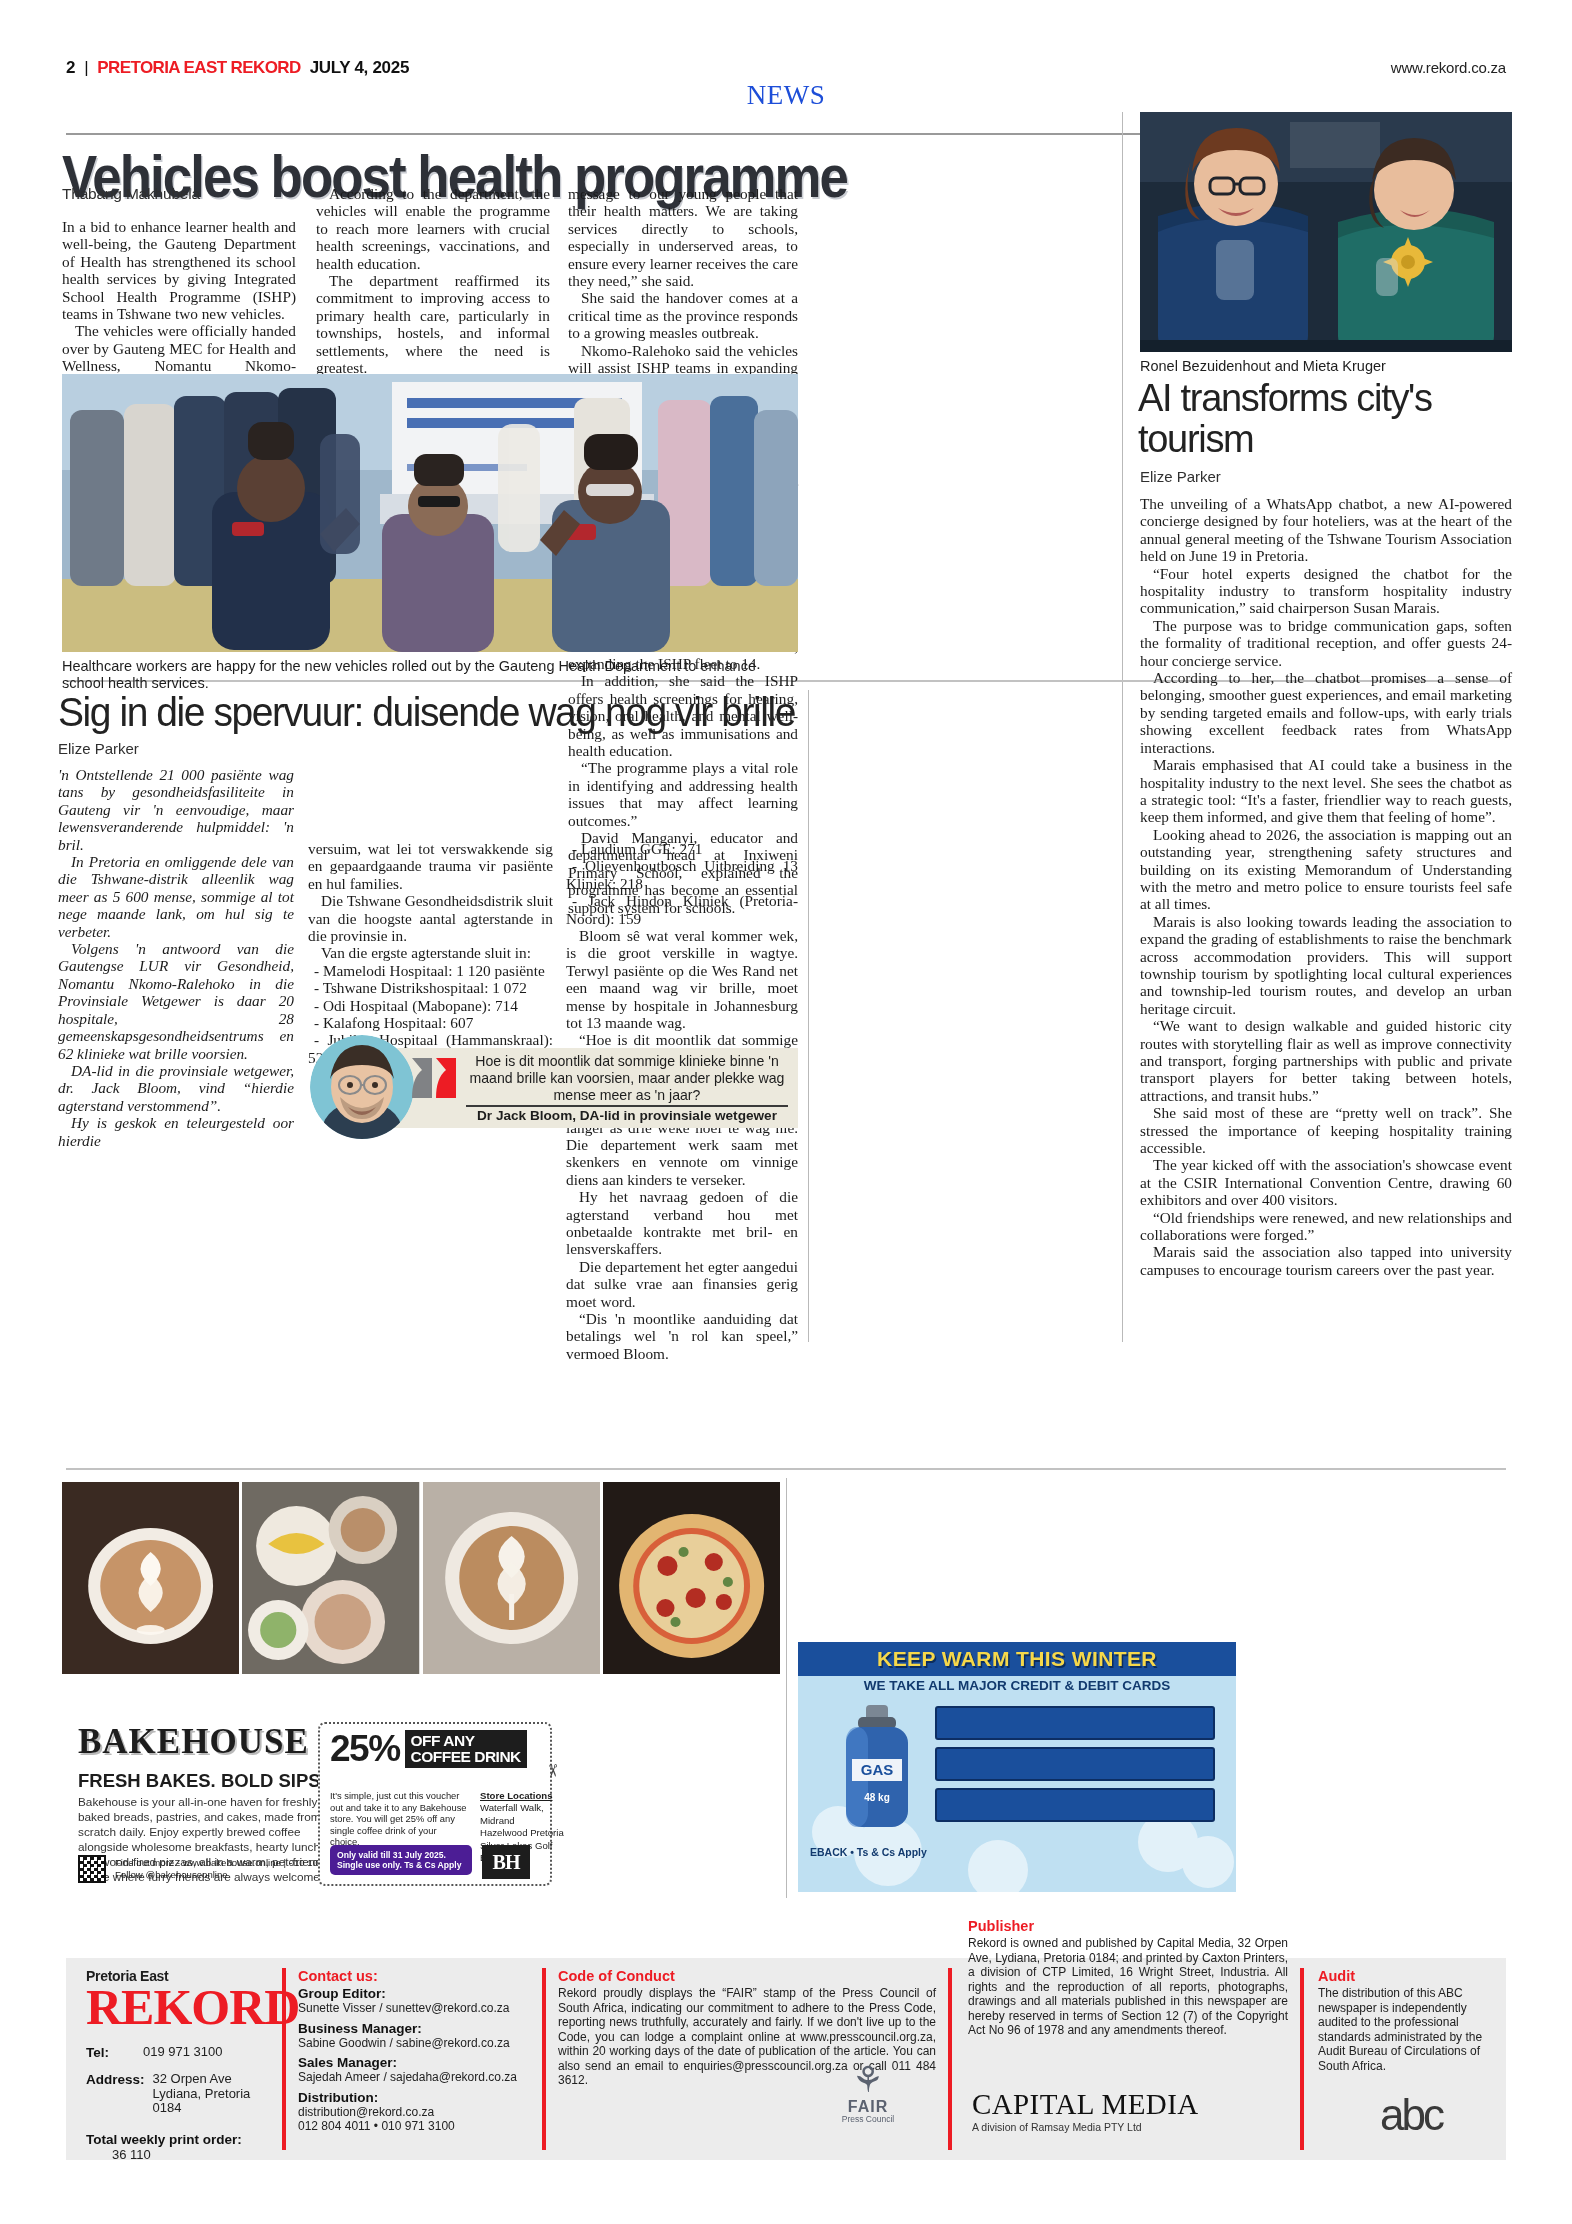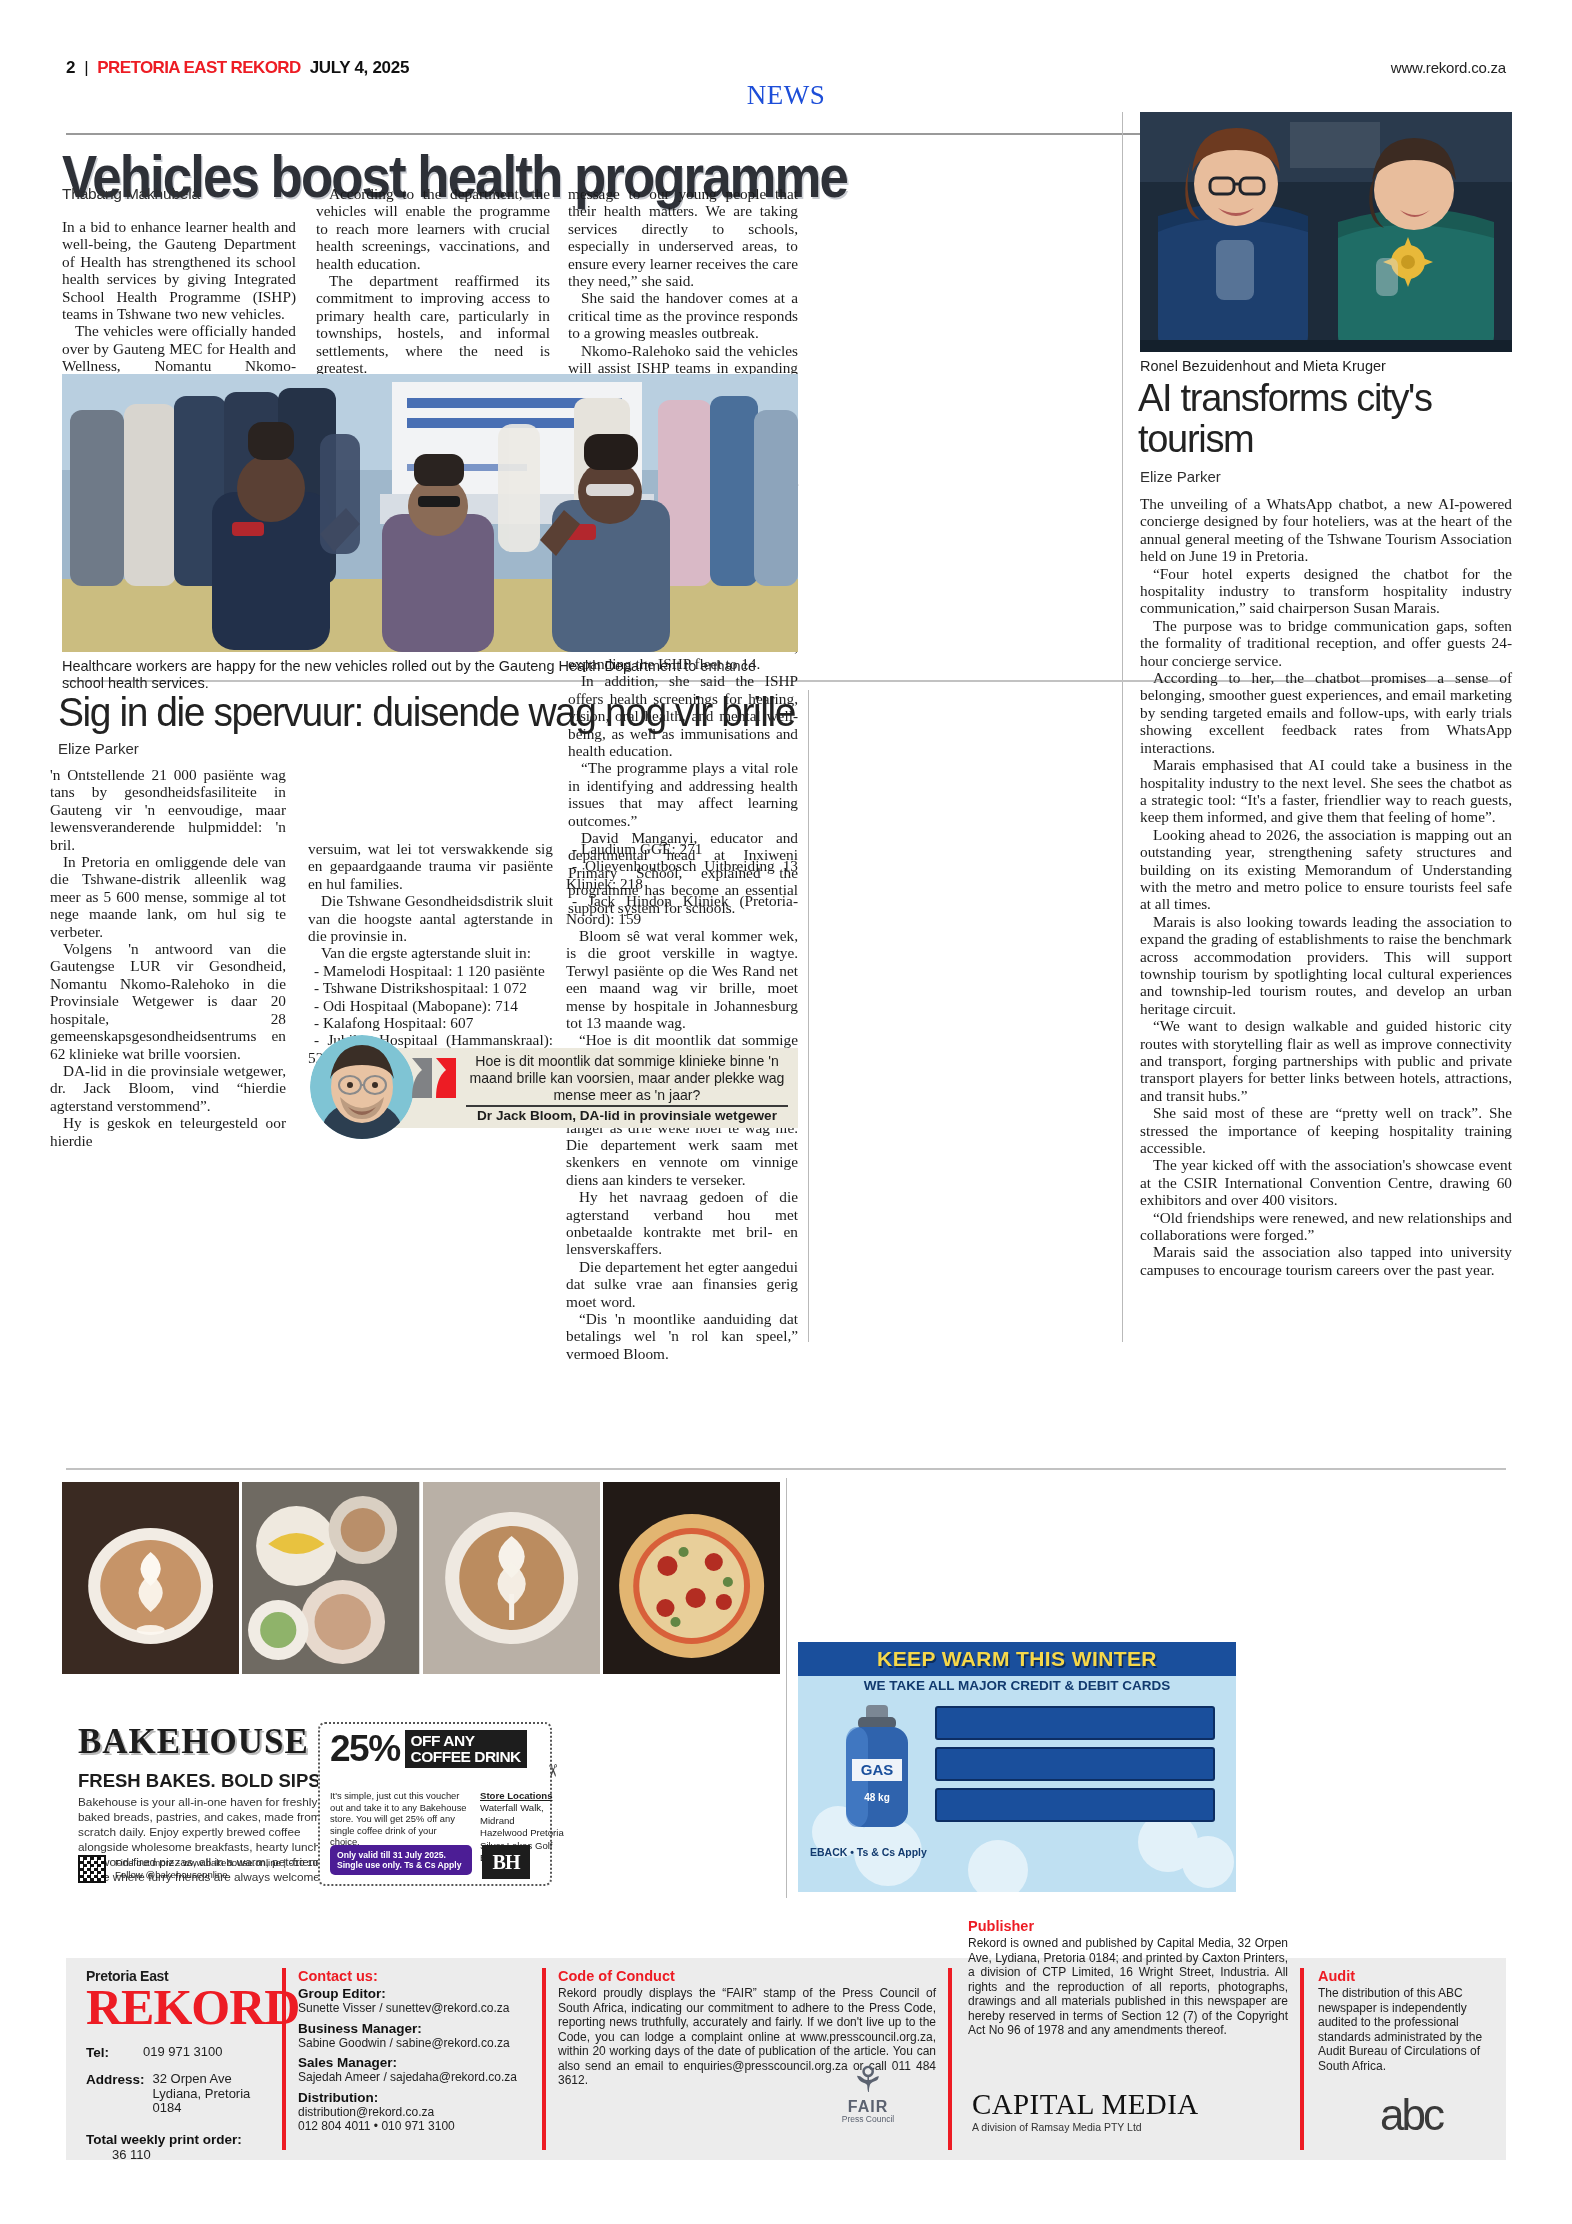"'n Ontstellende 21 000 pasiënte" .a2-c1 { font-style: none -> italic; left: 50px -> 58px }
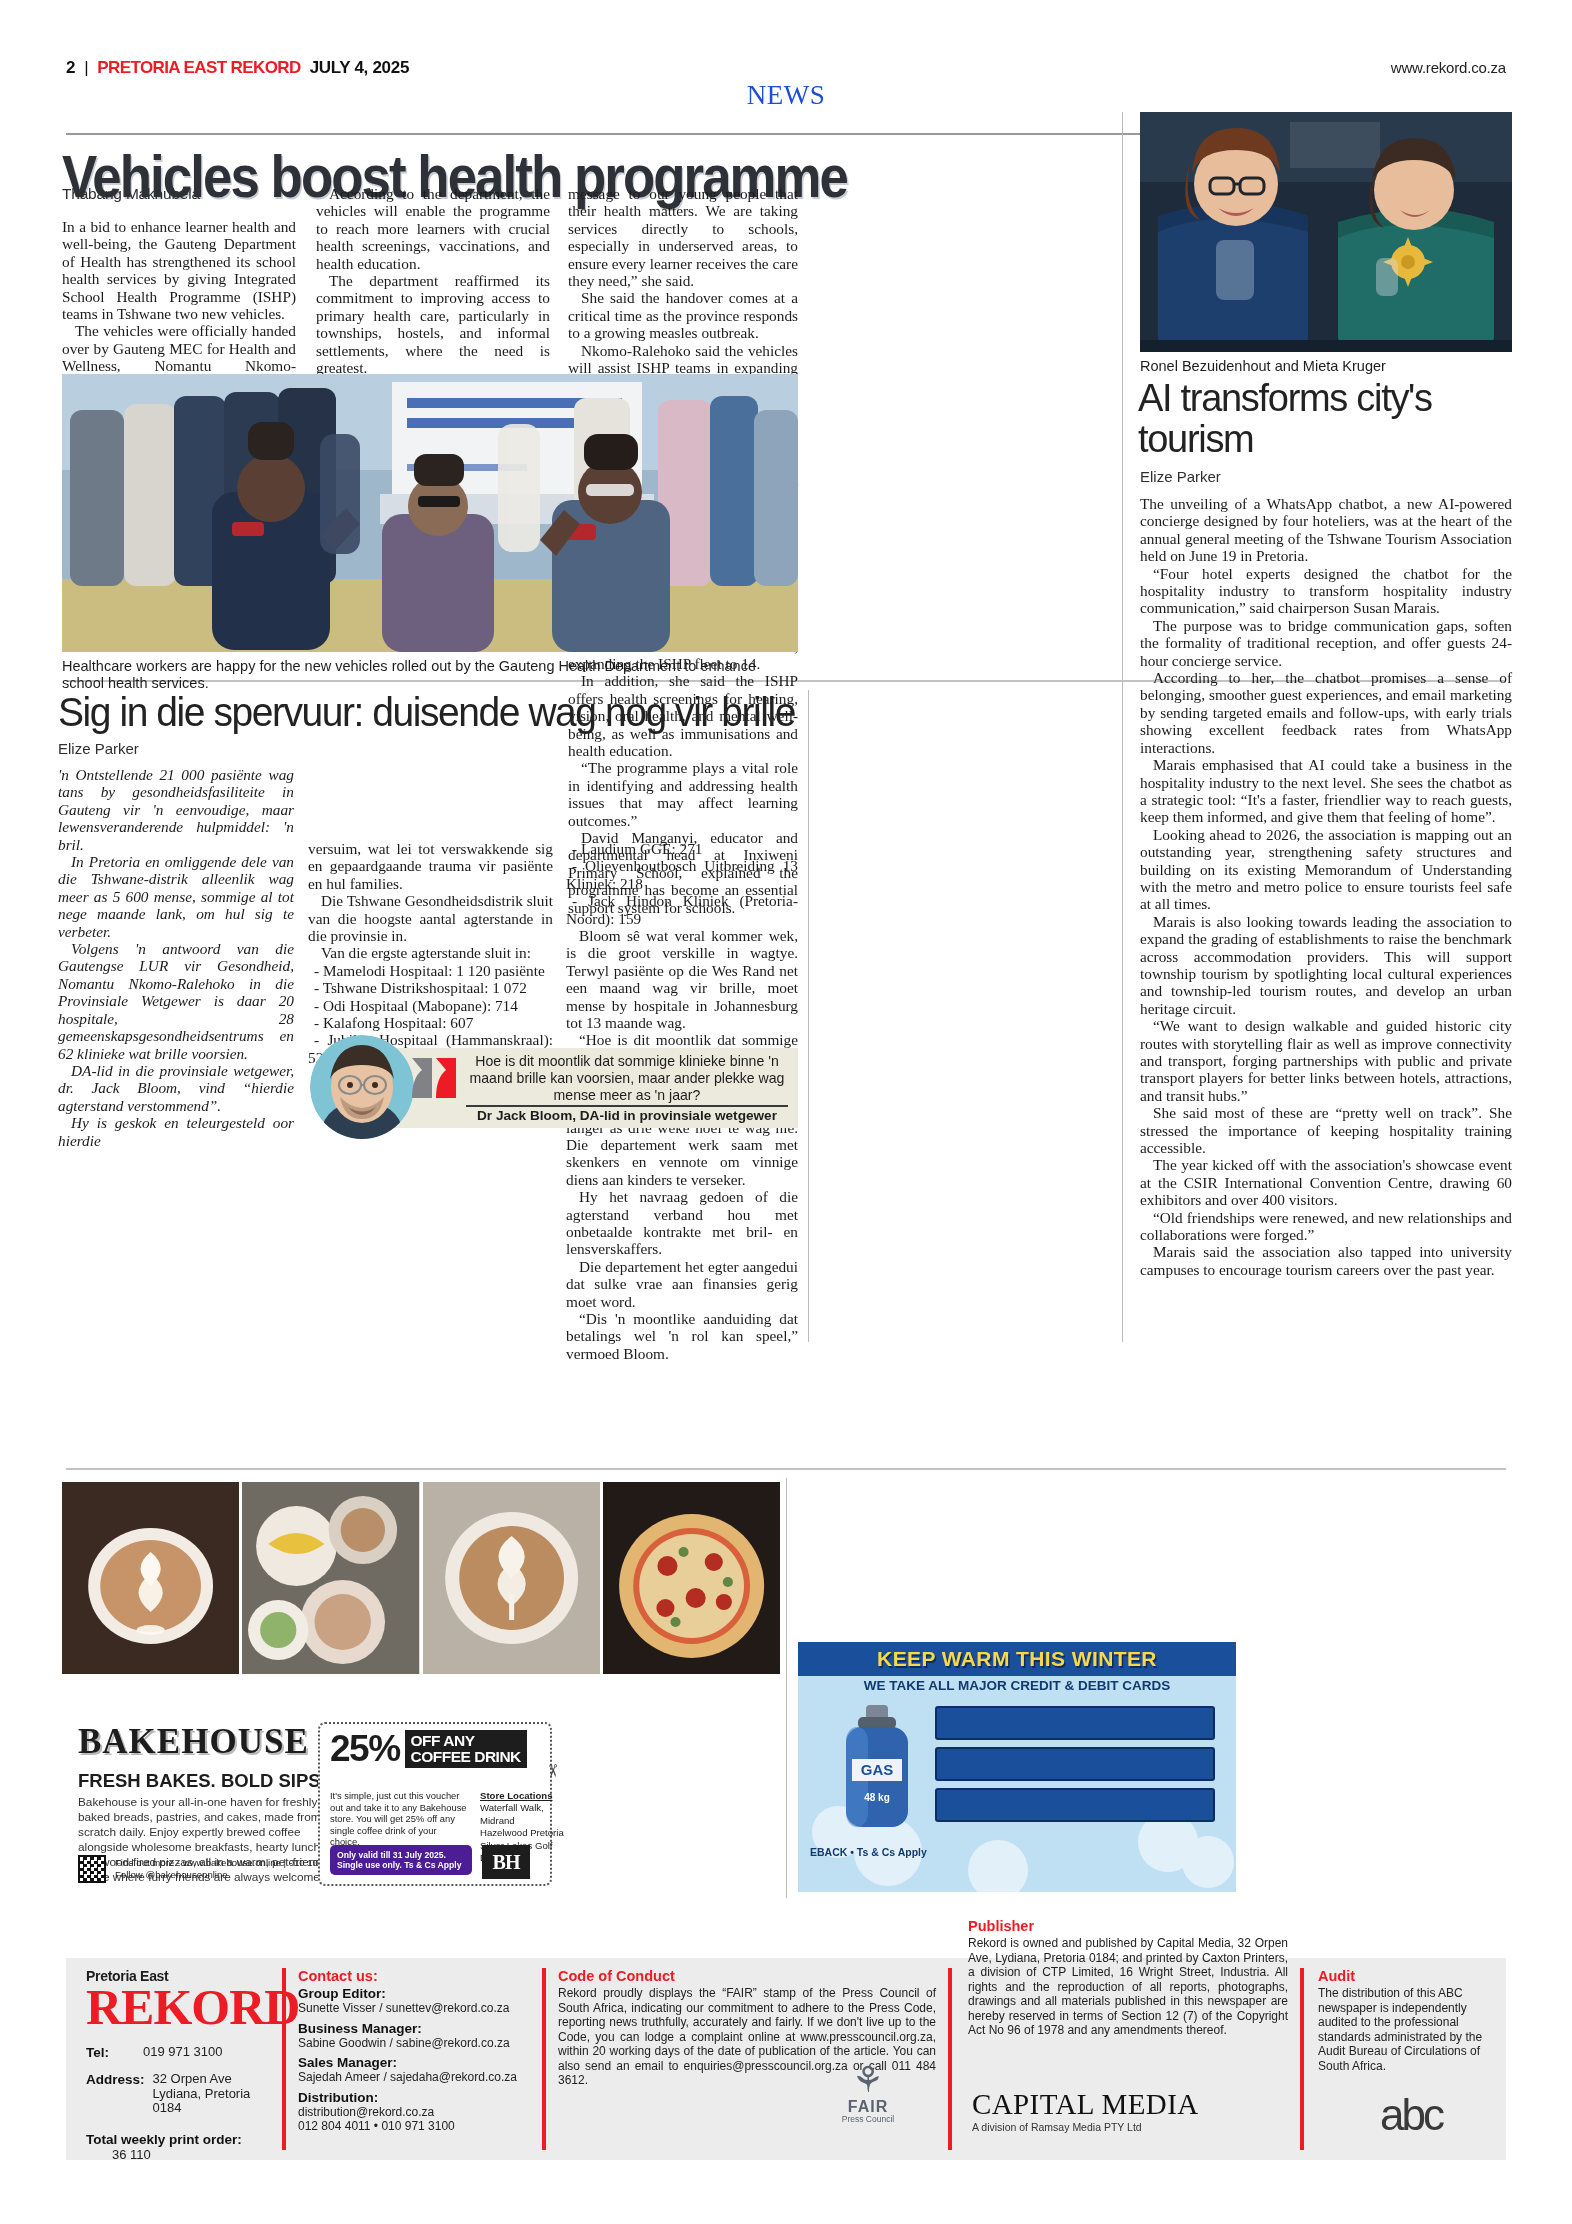"“We want to design walkable" p { text: links -> taking }
